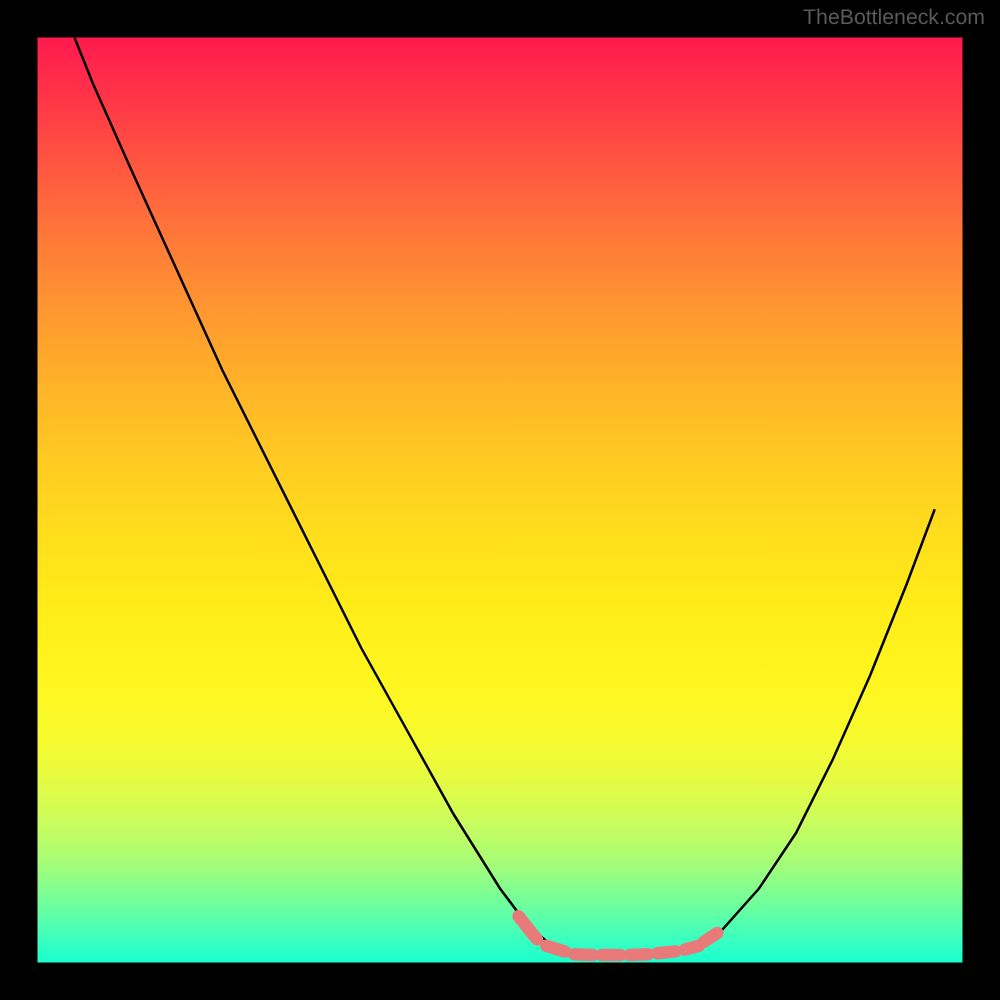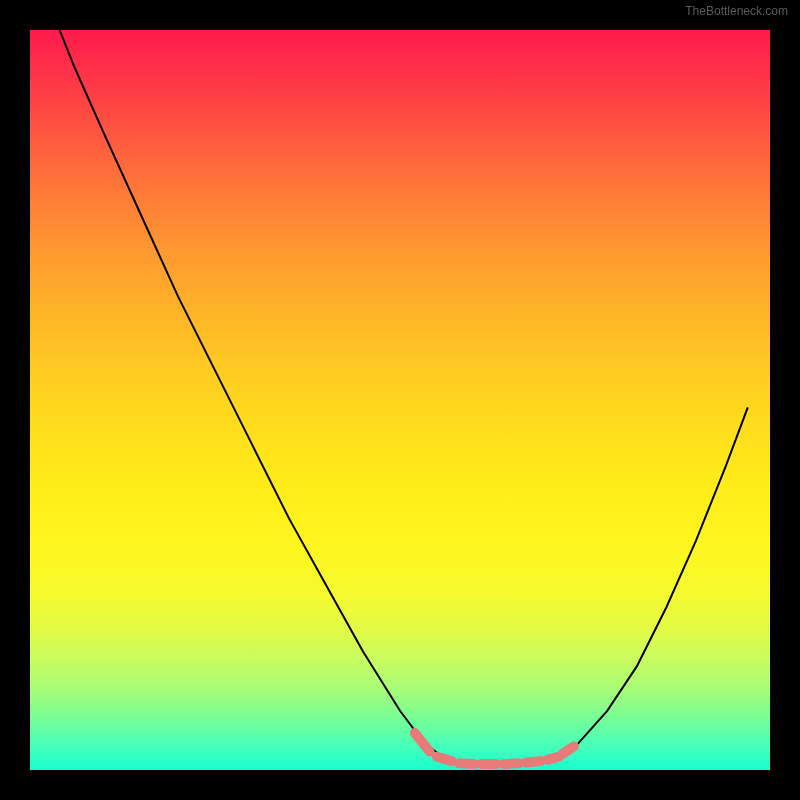"TheBottleneck.com" .watermark { font-size: 12px -> 17px }
